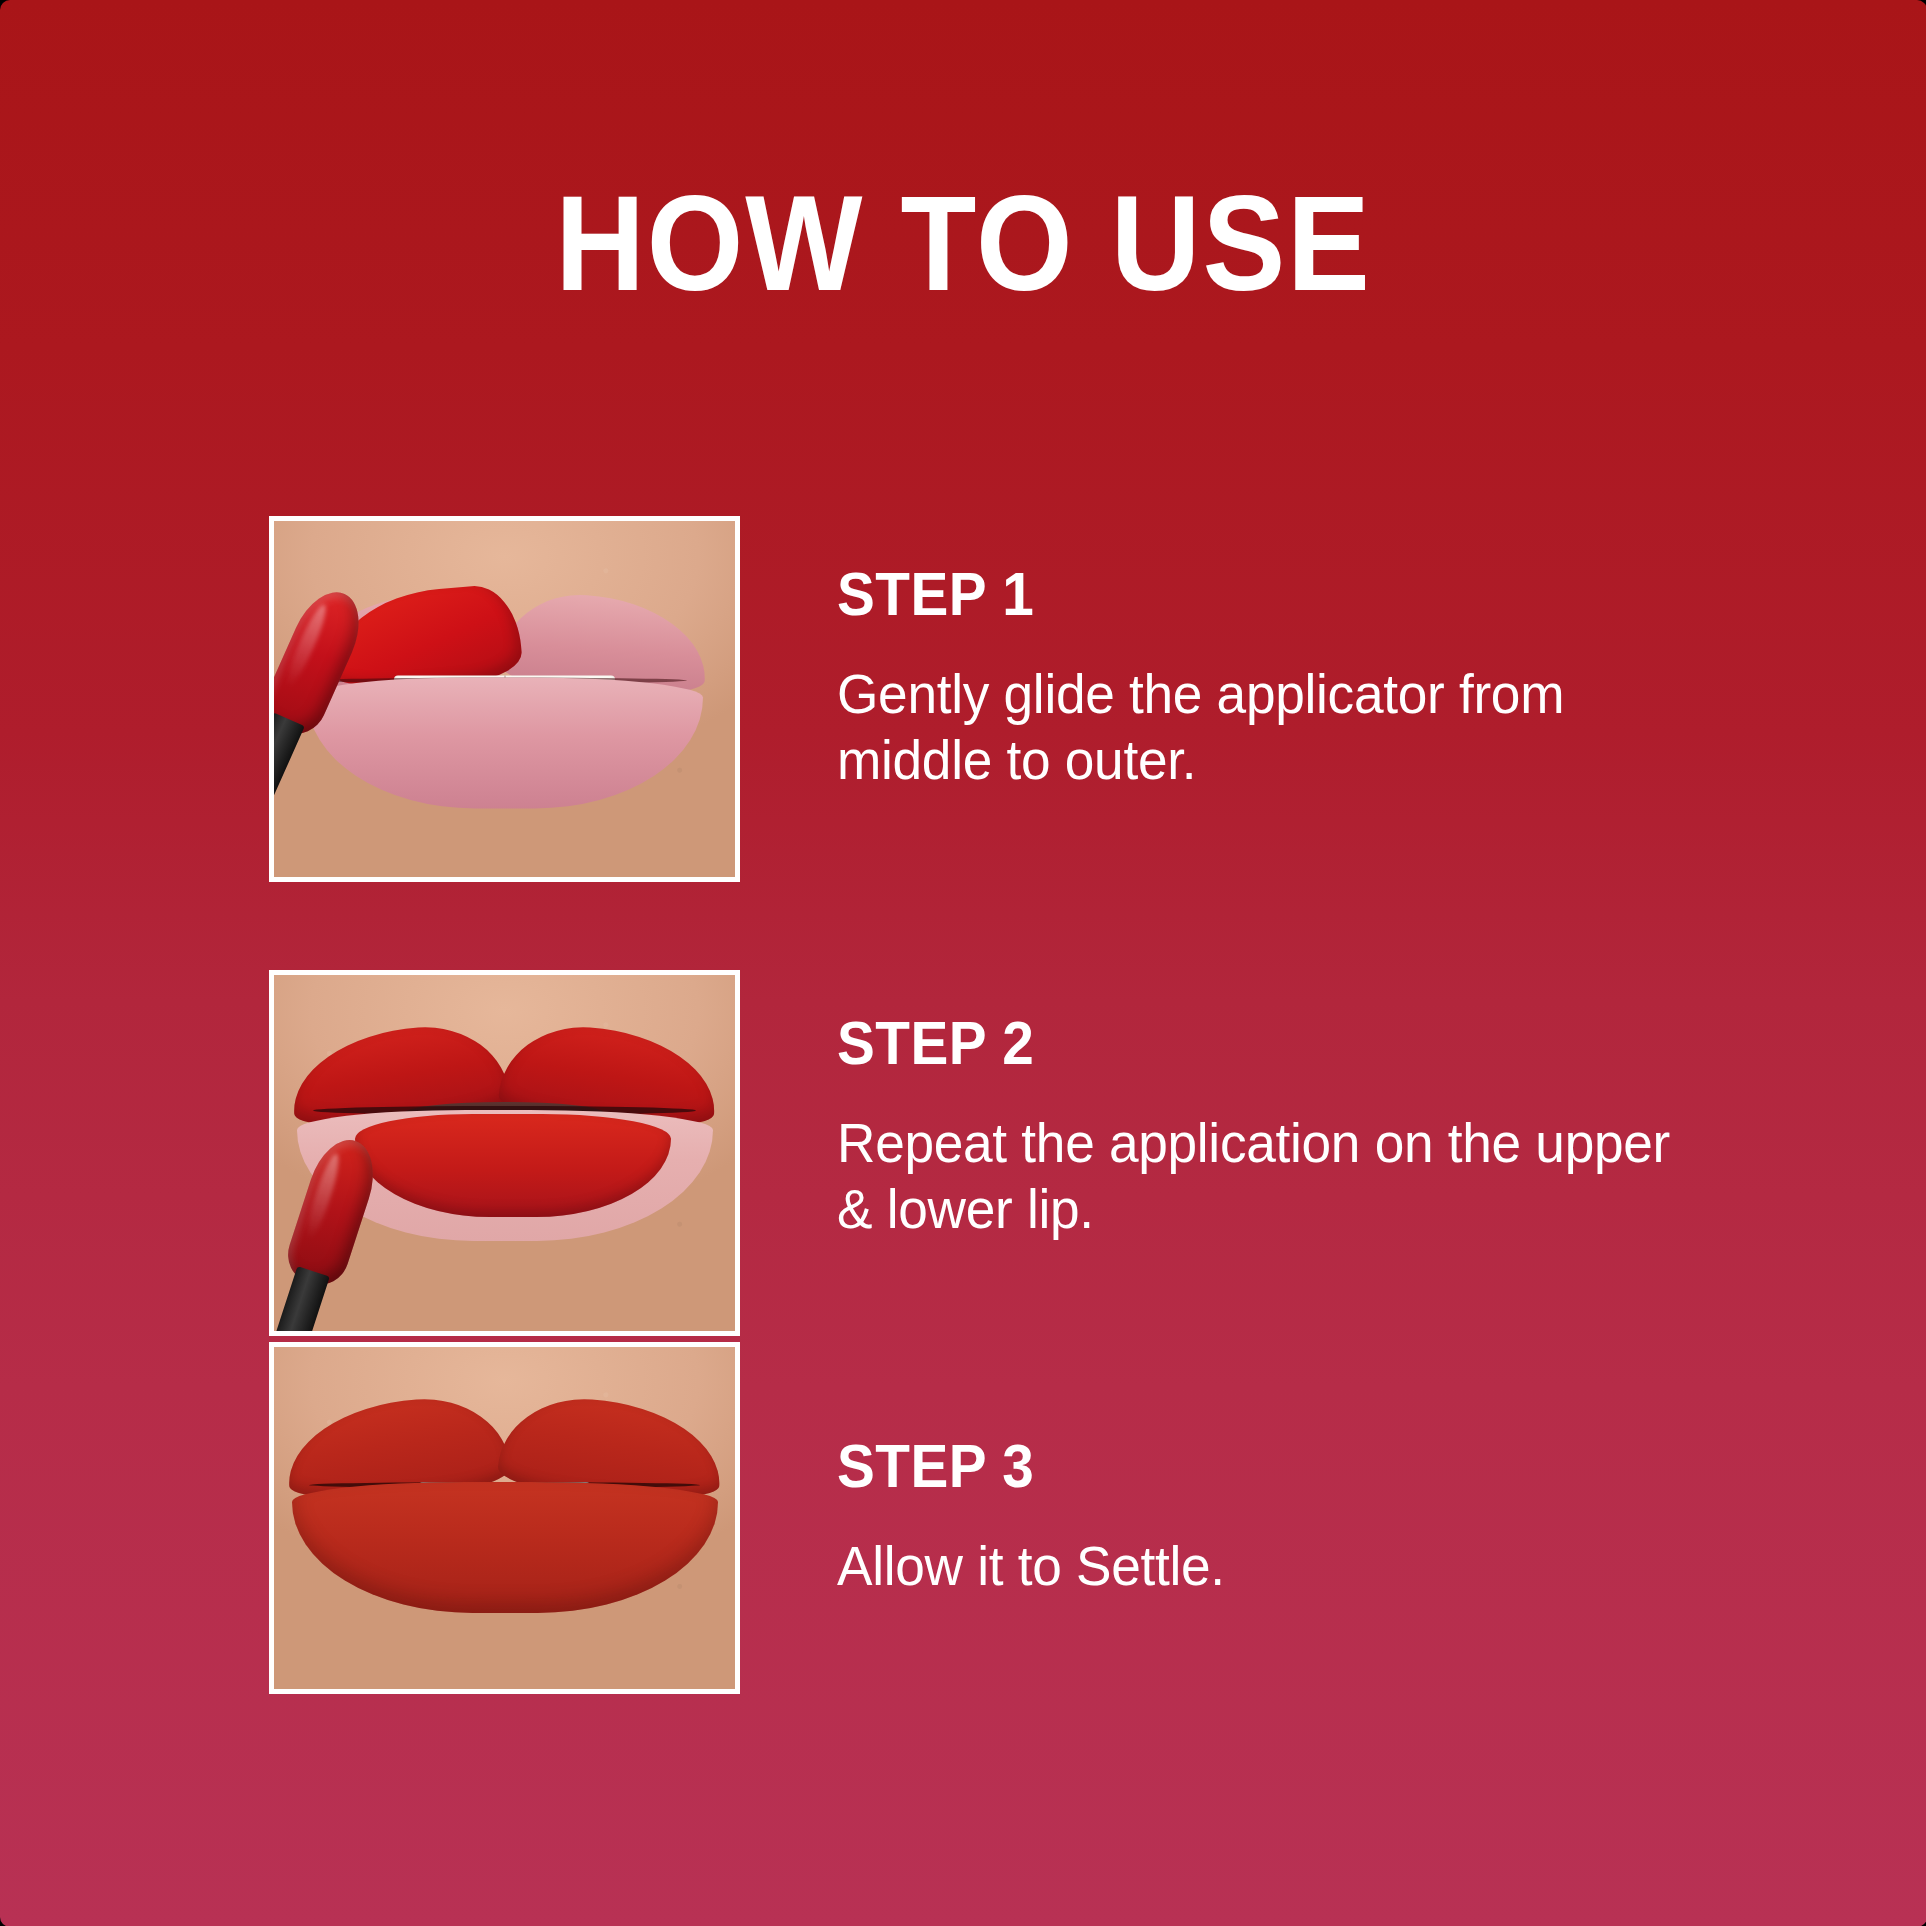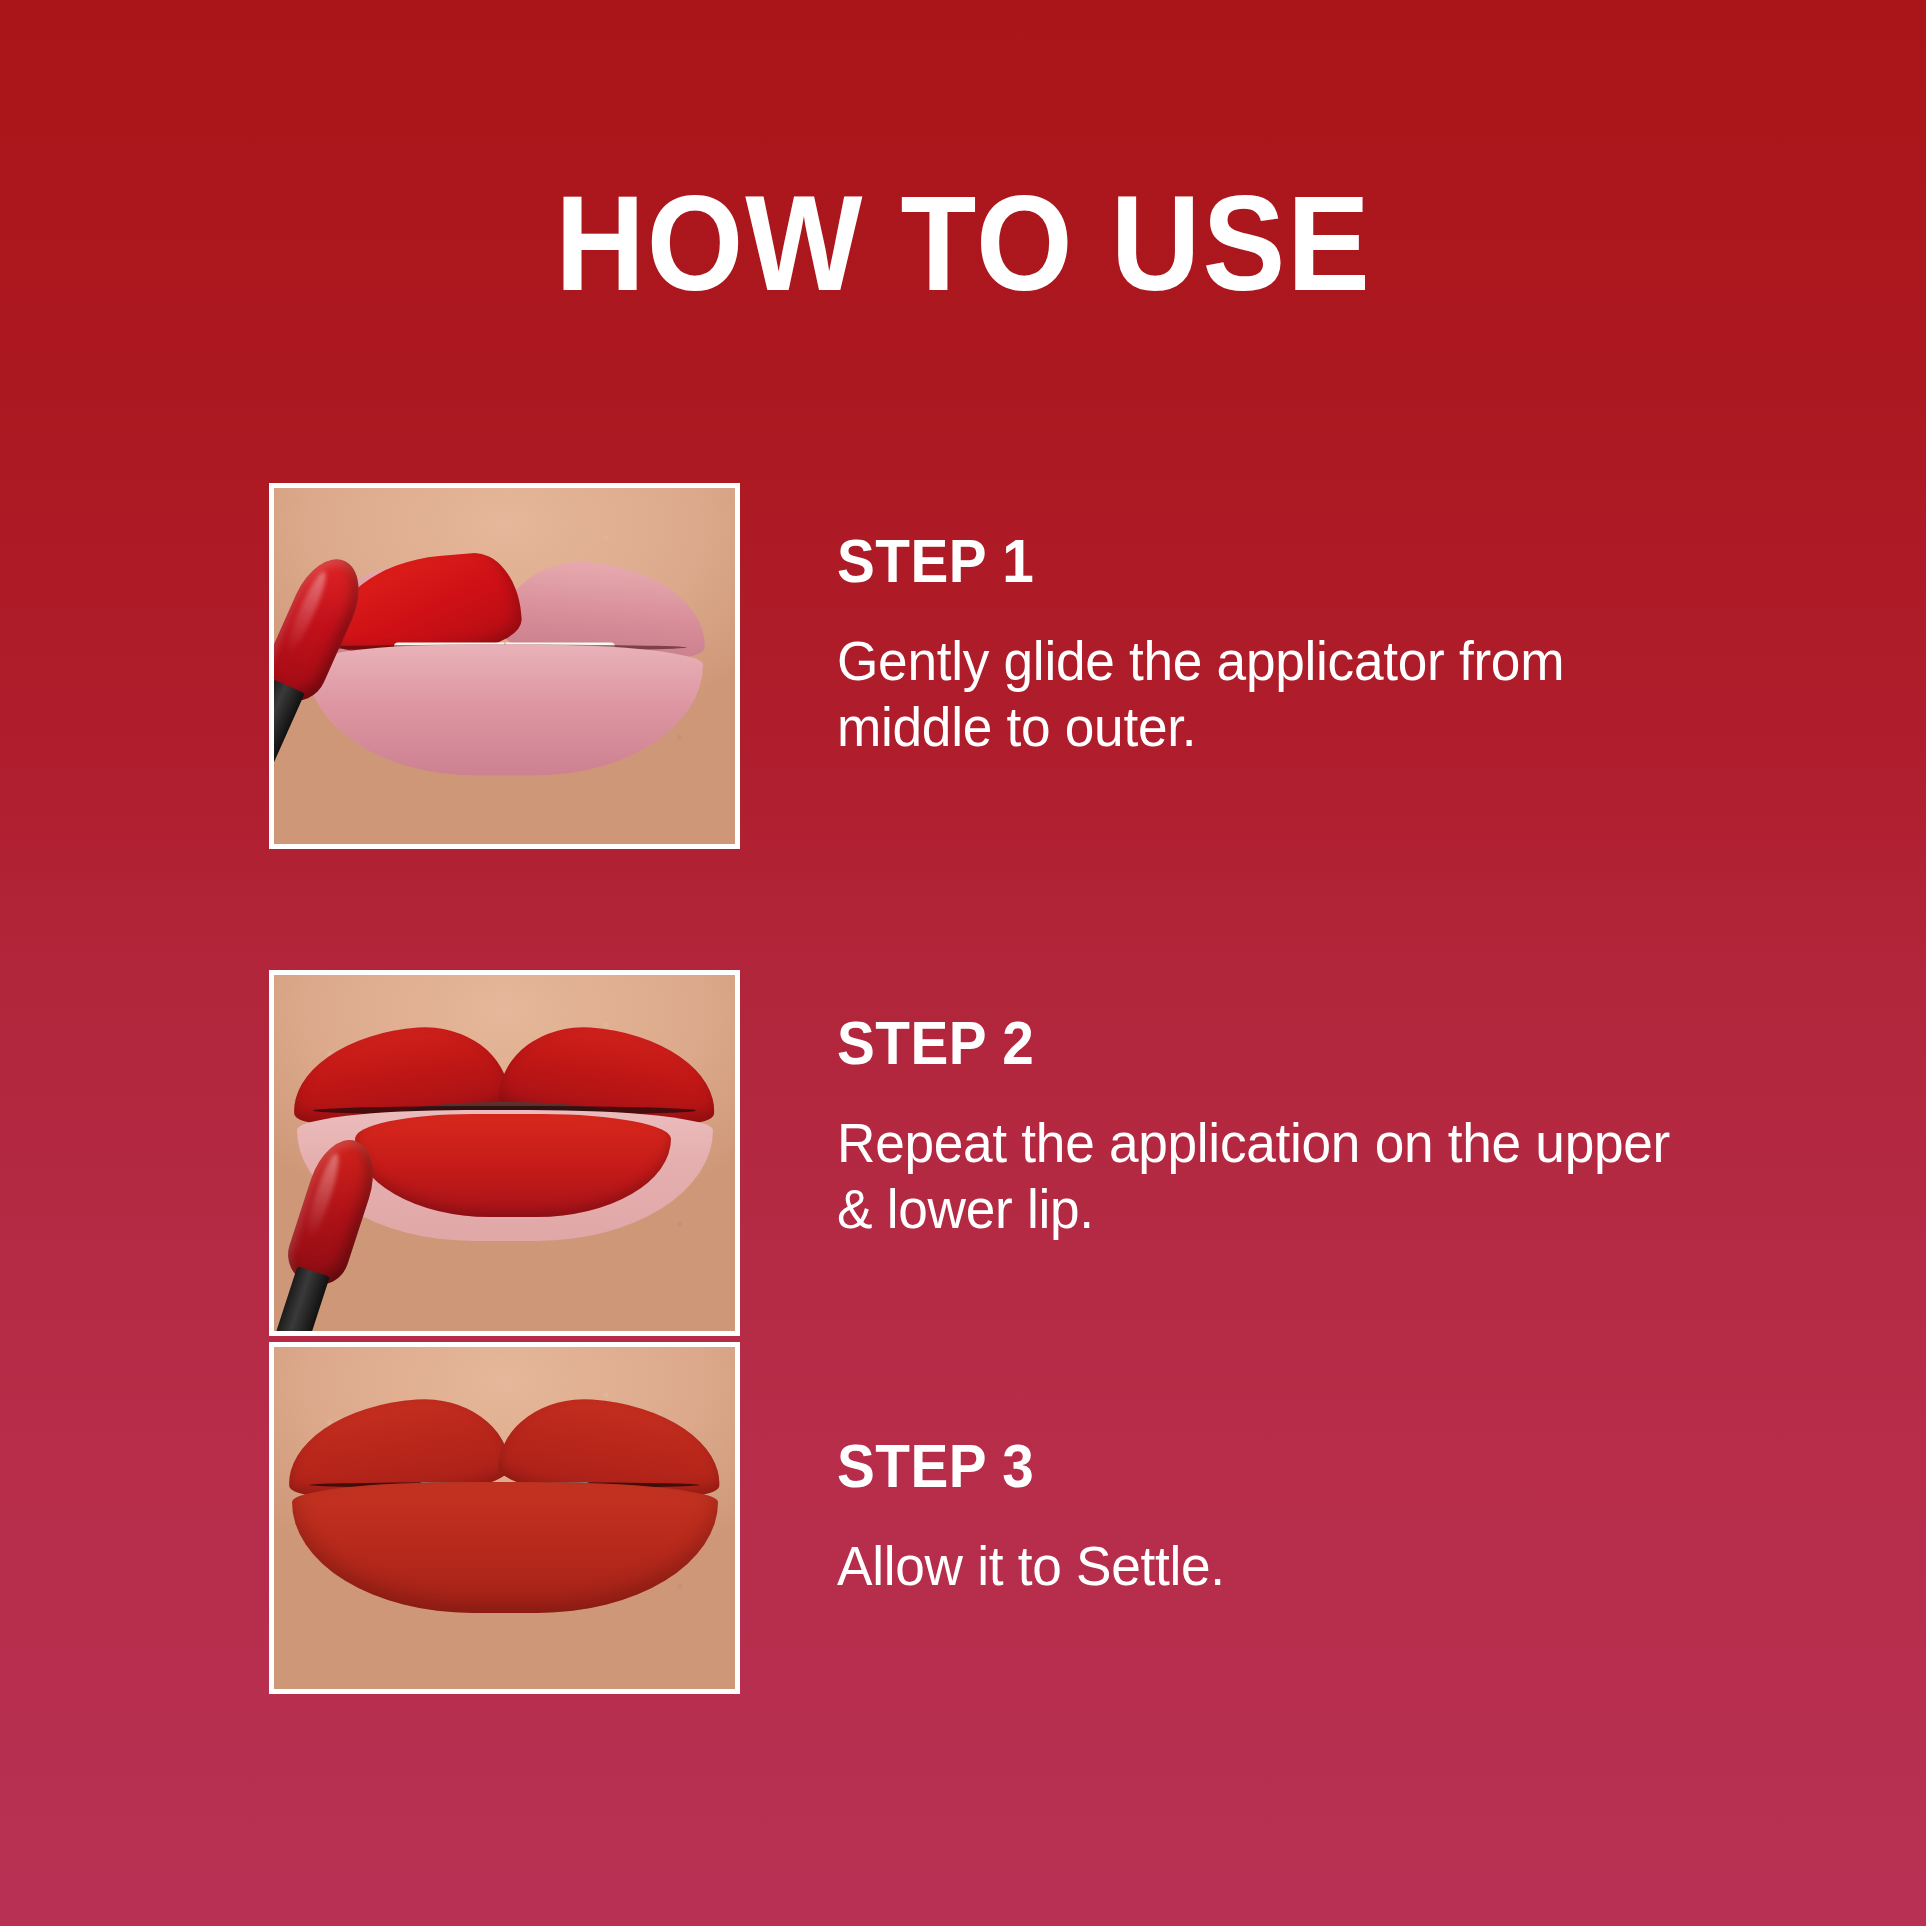"HOW TO USE" #poster { border-radius: none -> 10px }
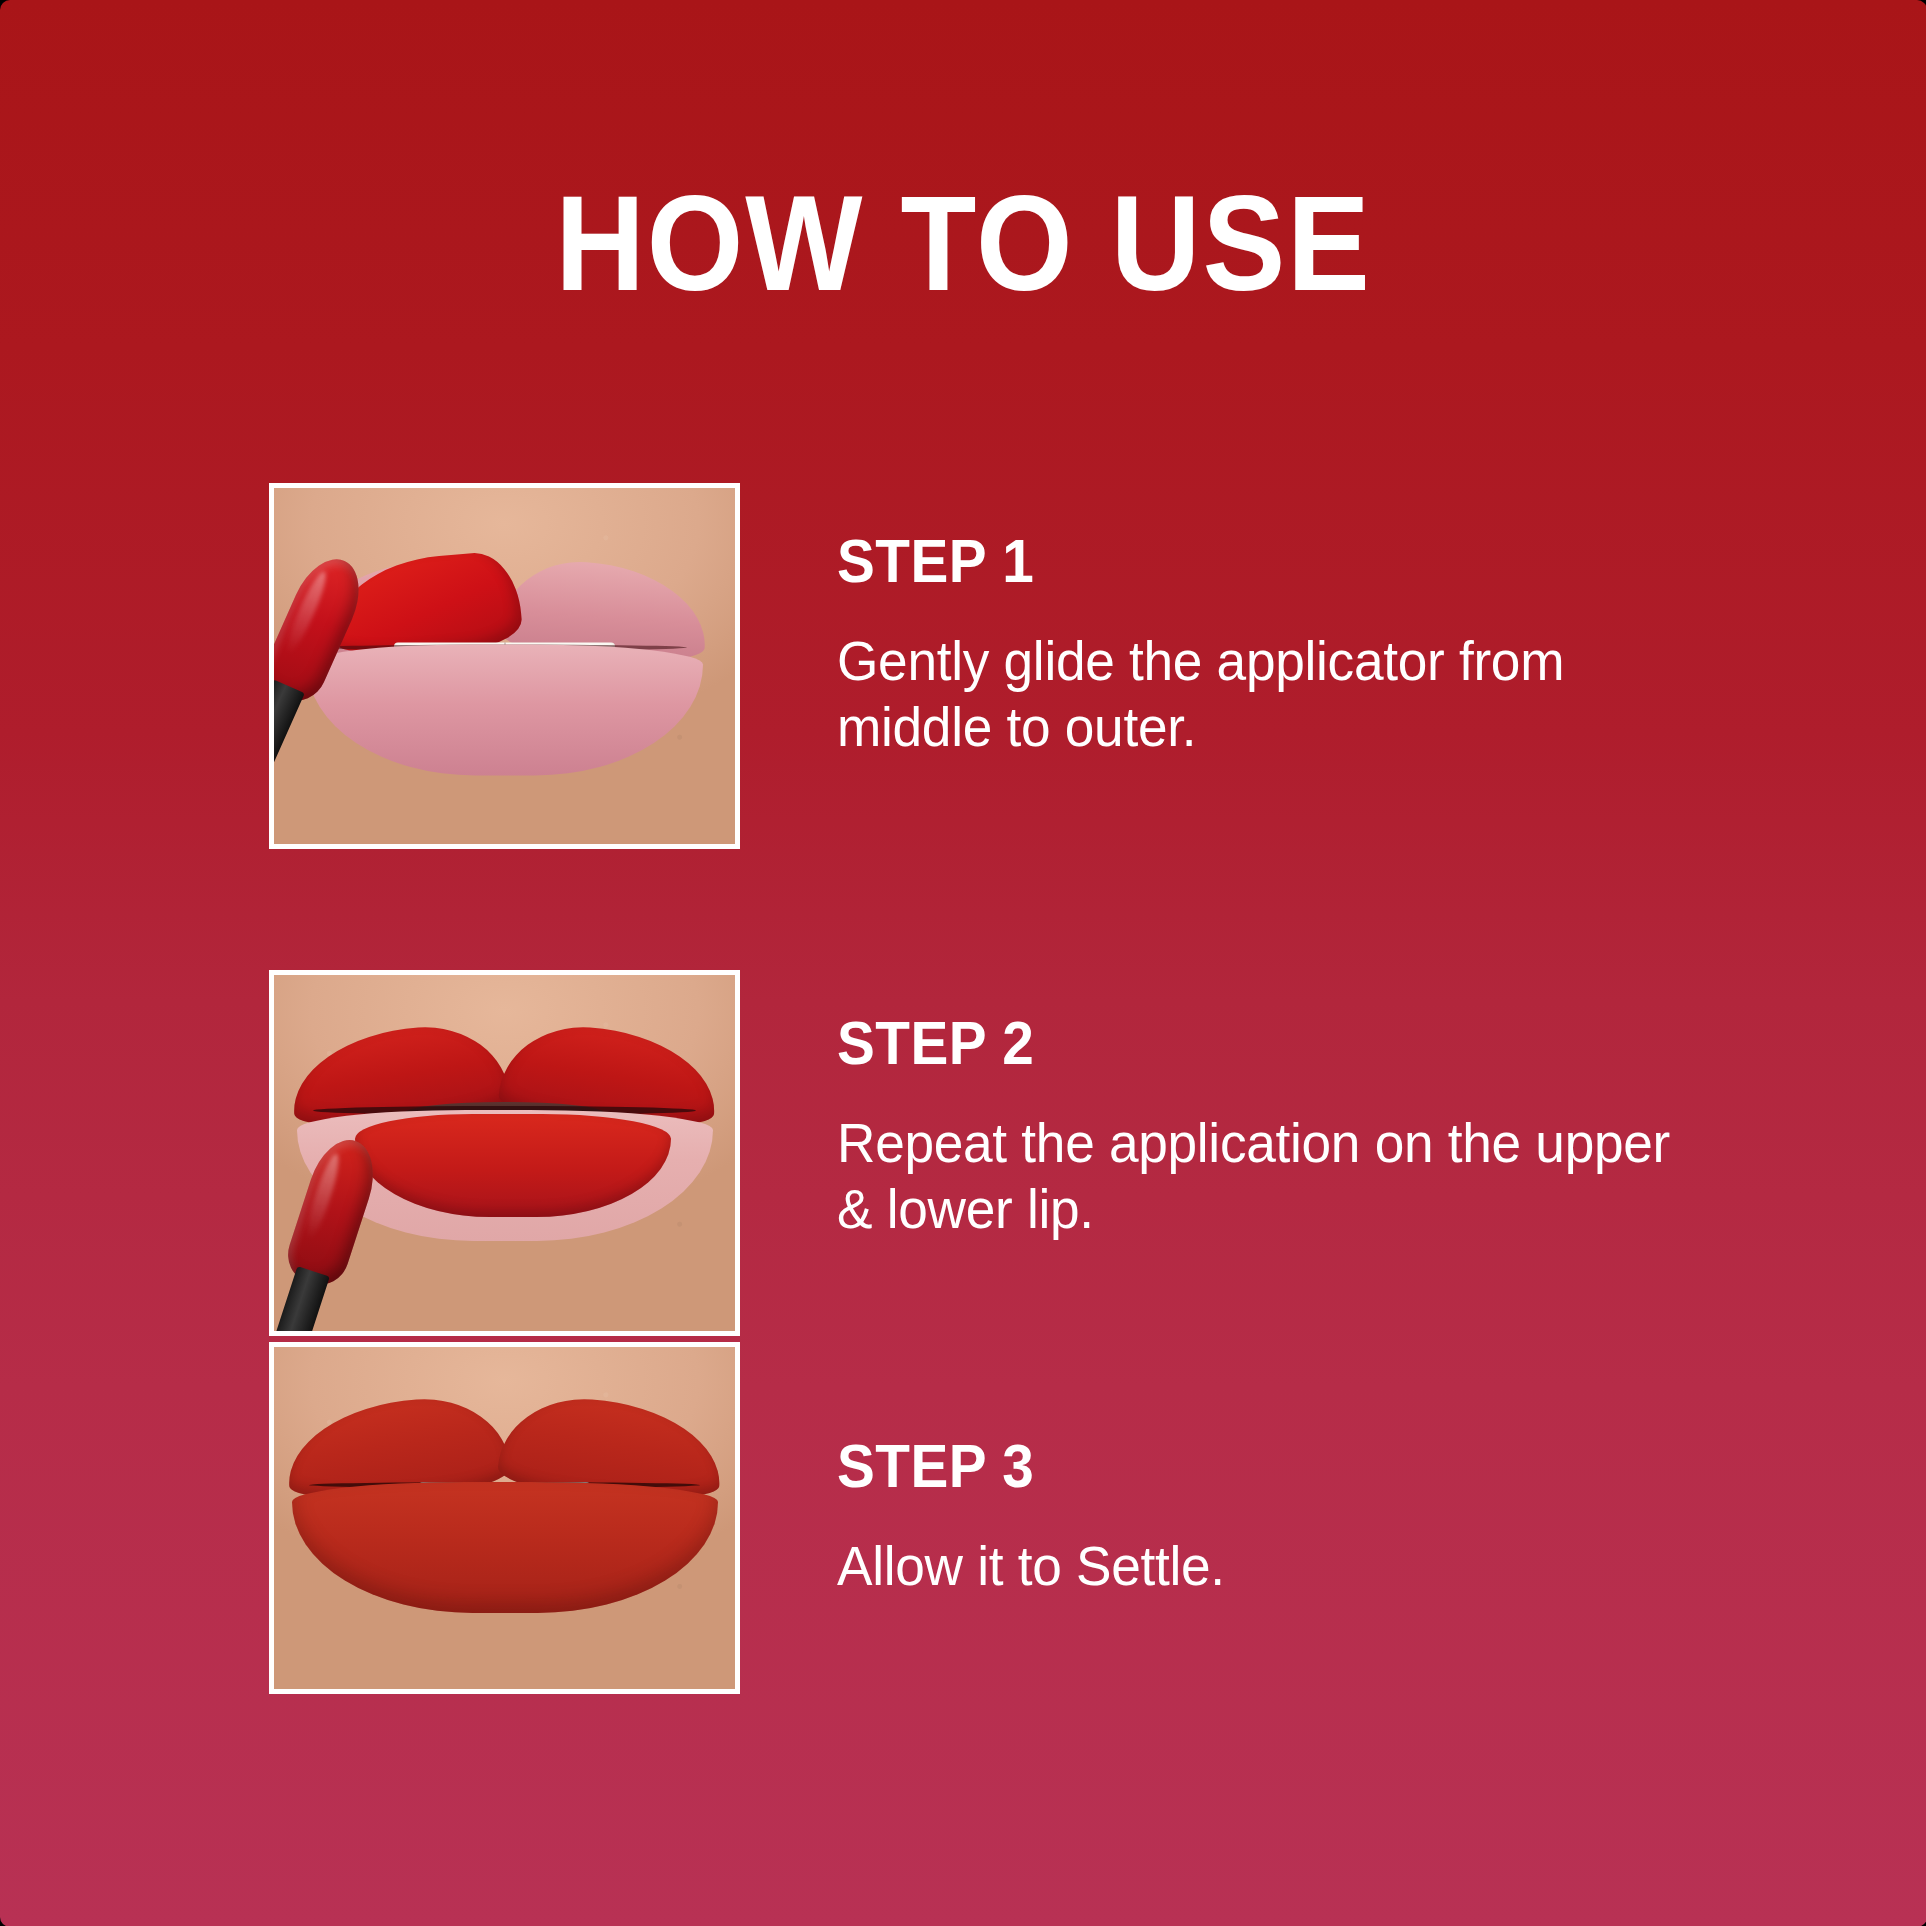"STEP 1" #row-1 { top: 468px -> 501px }
